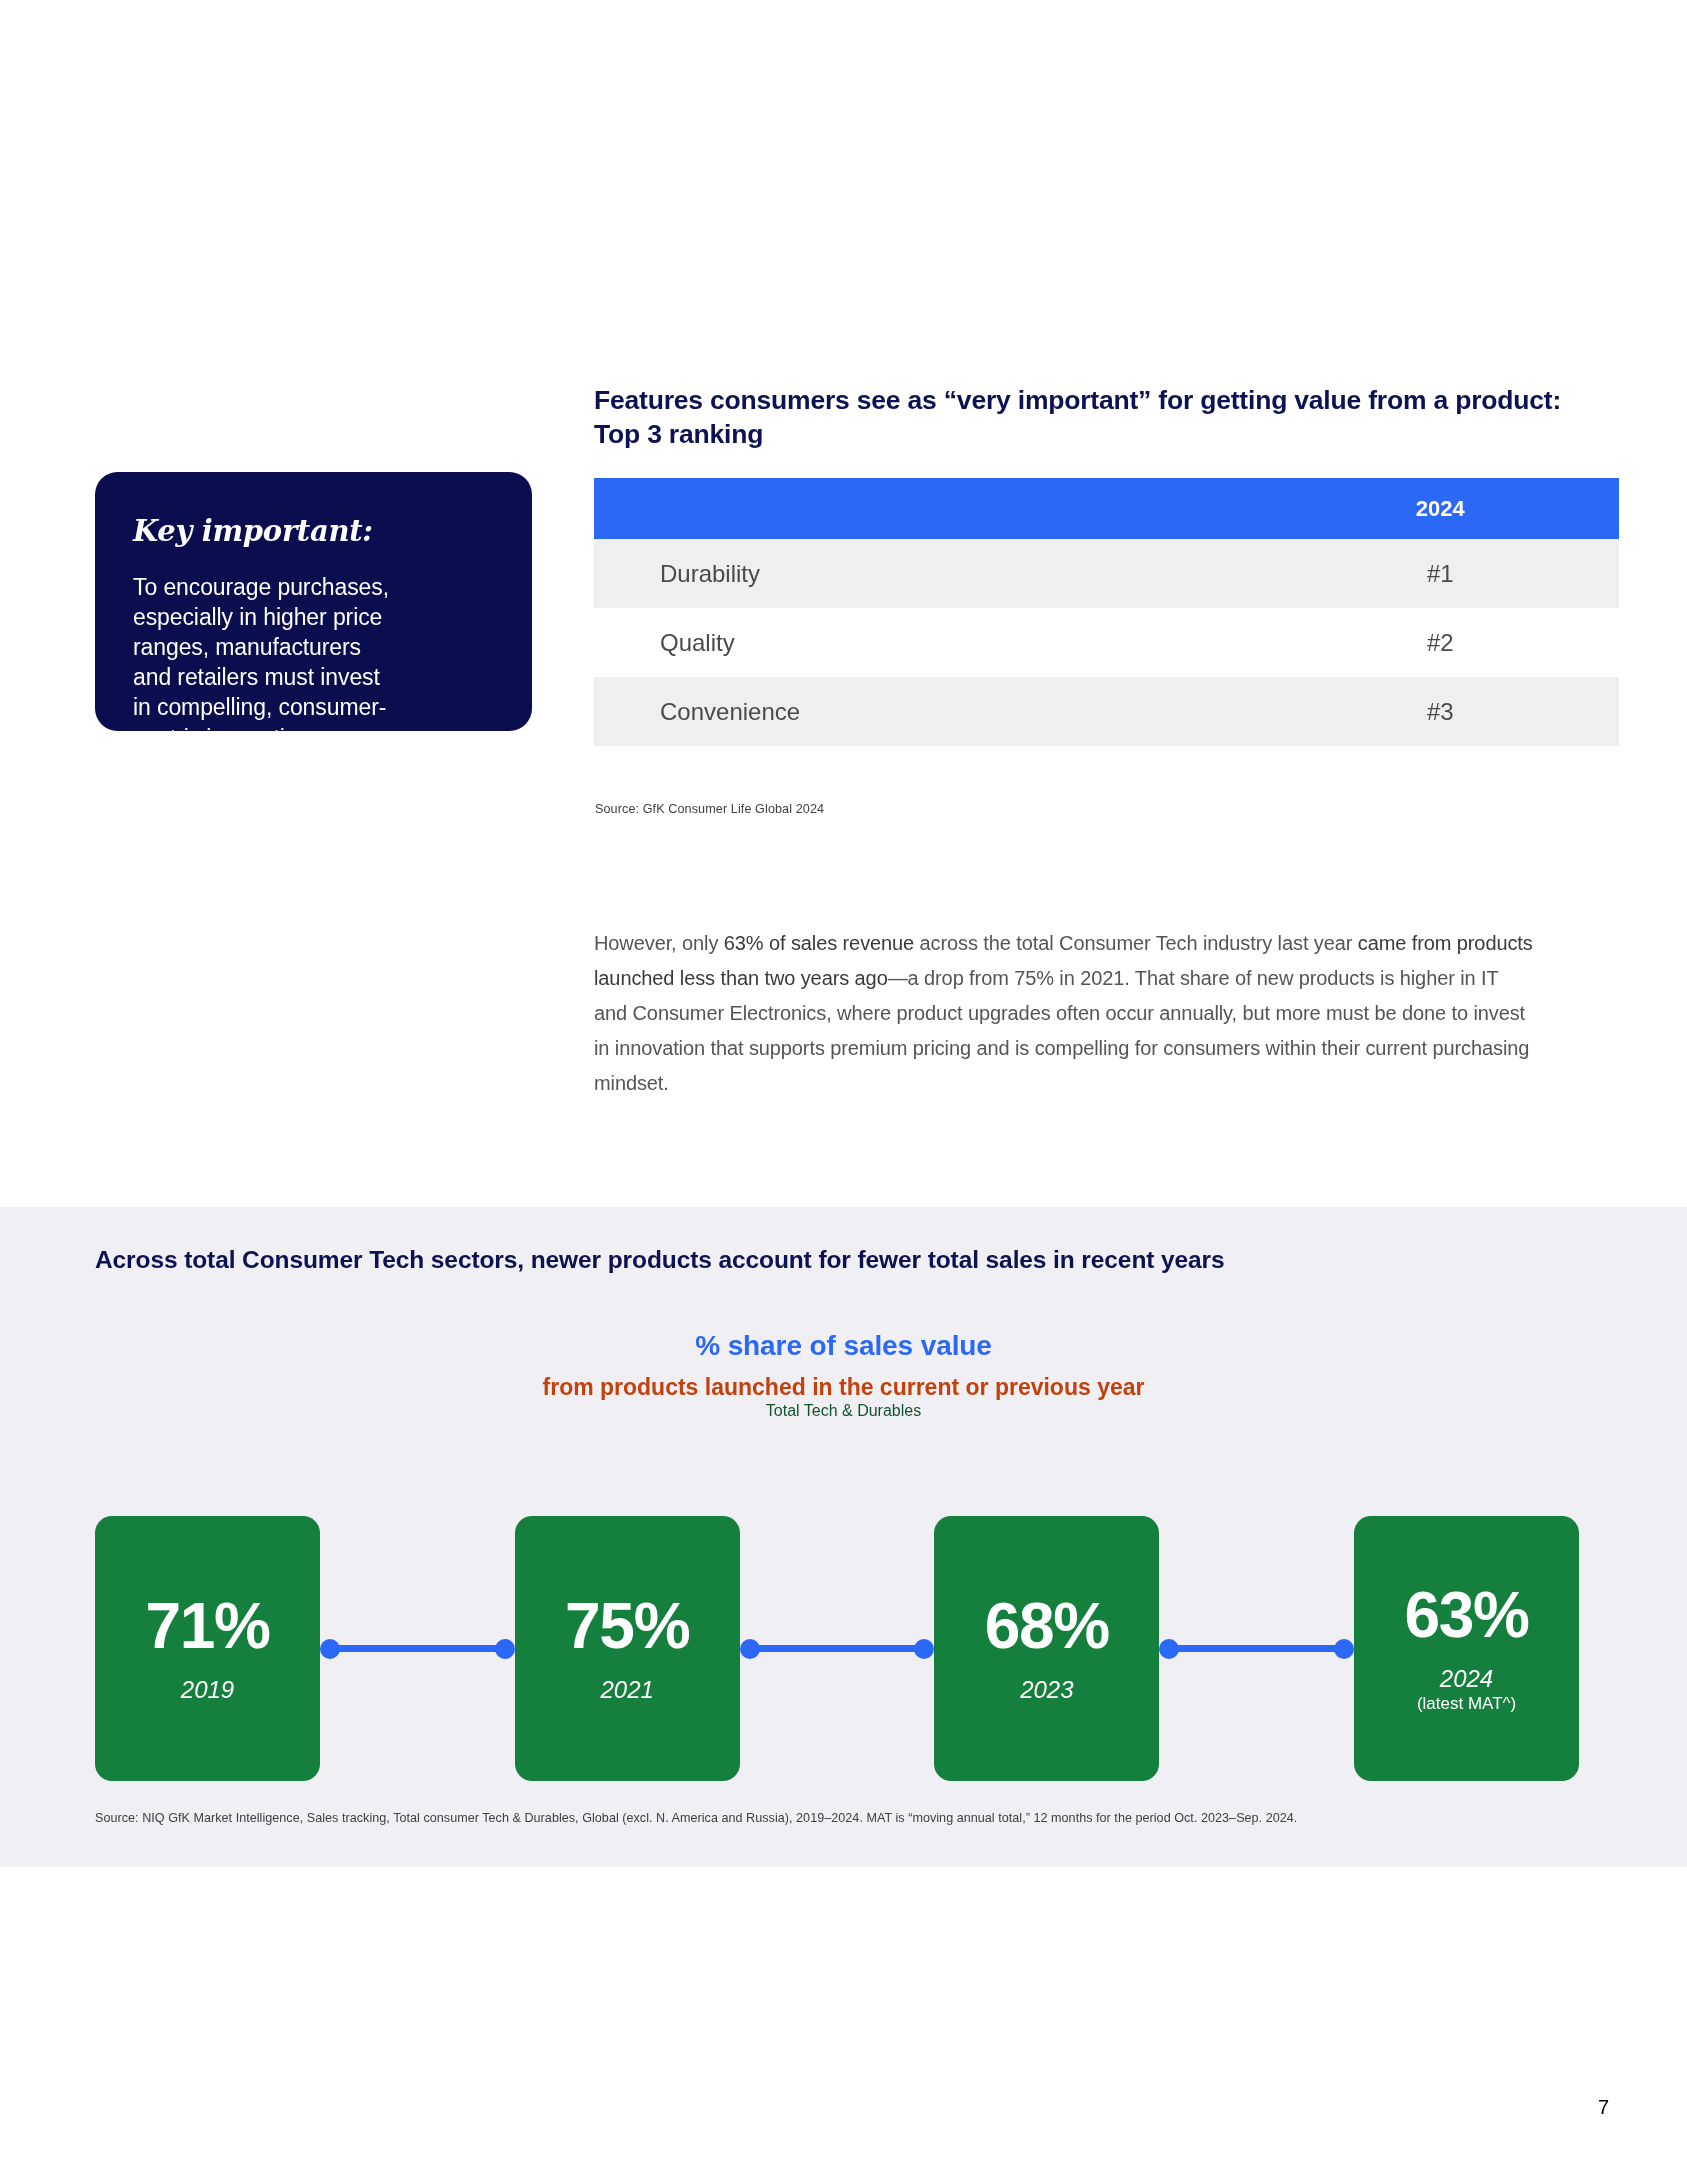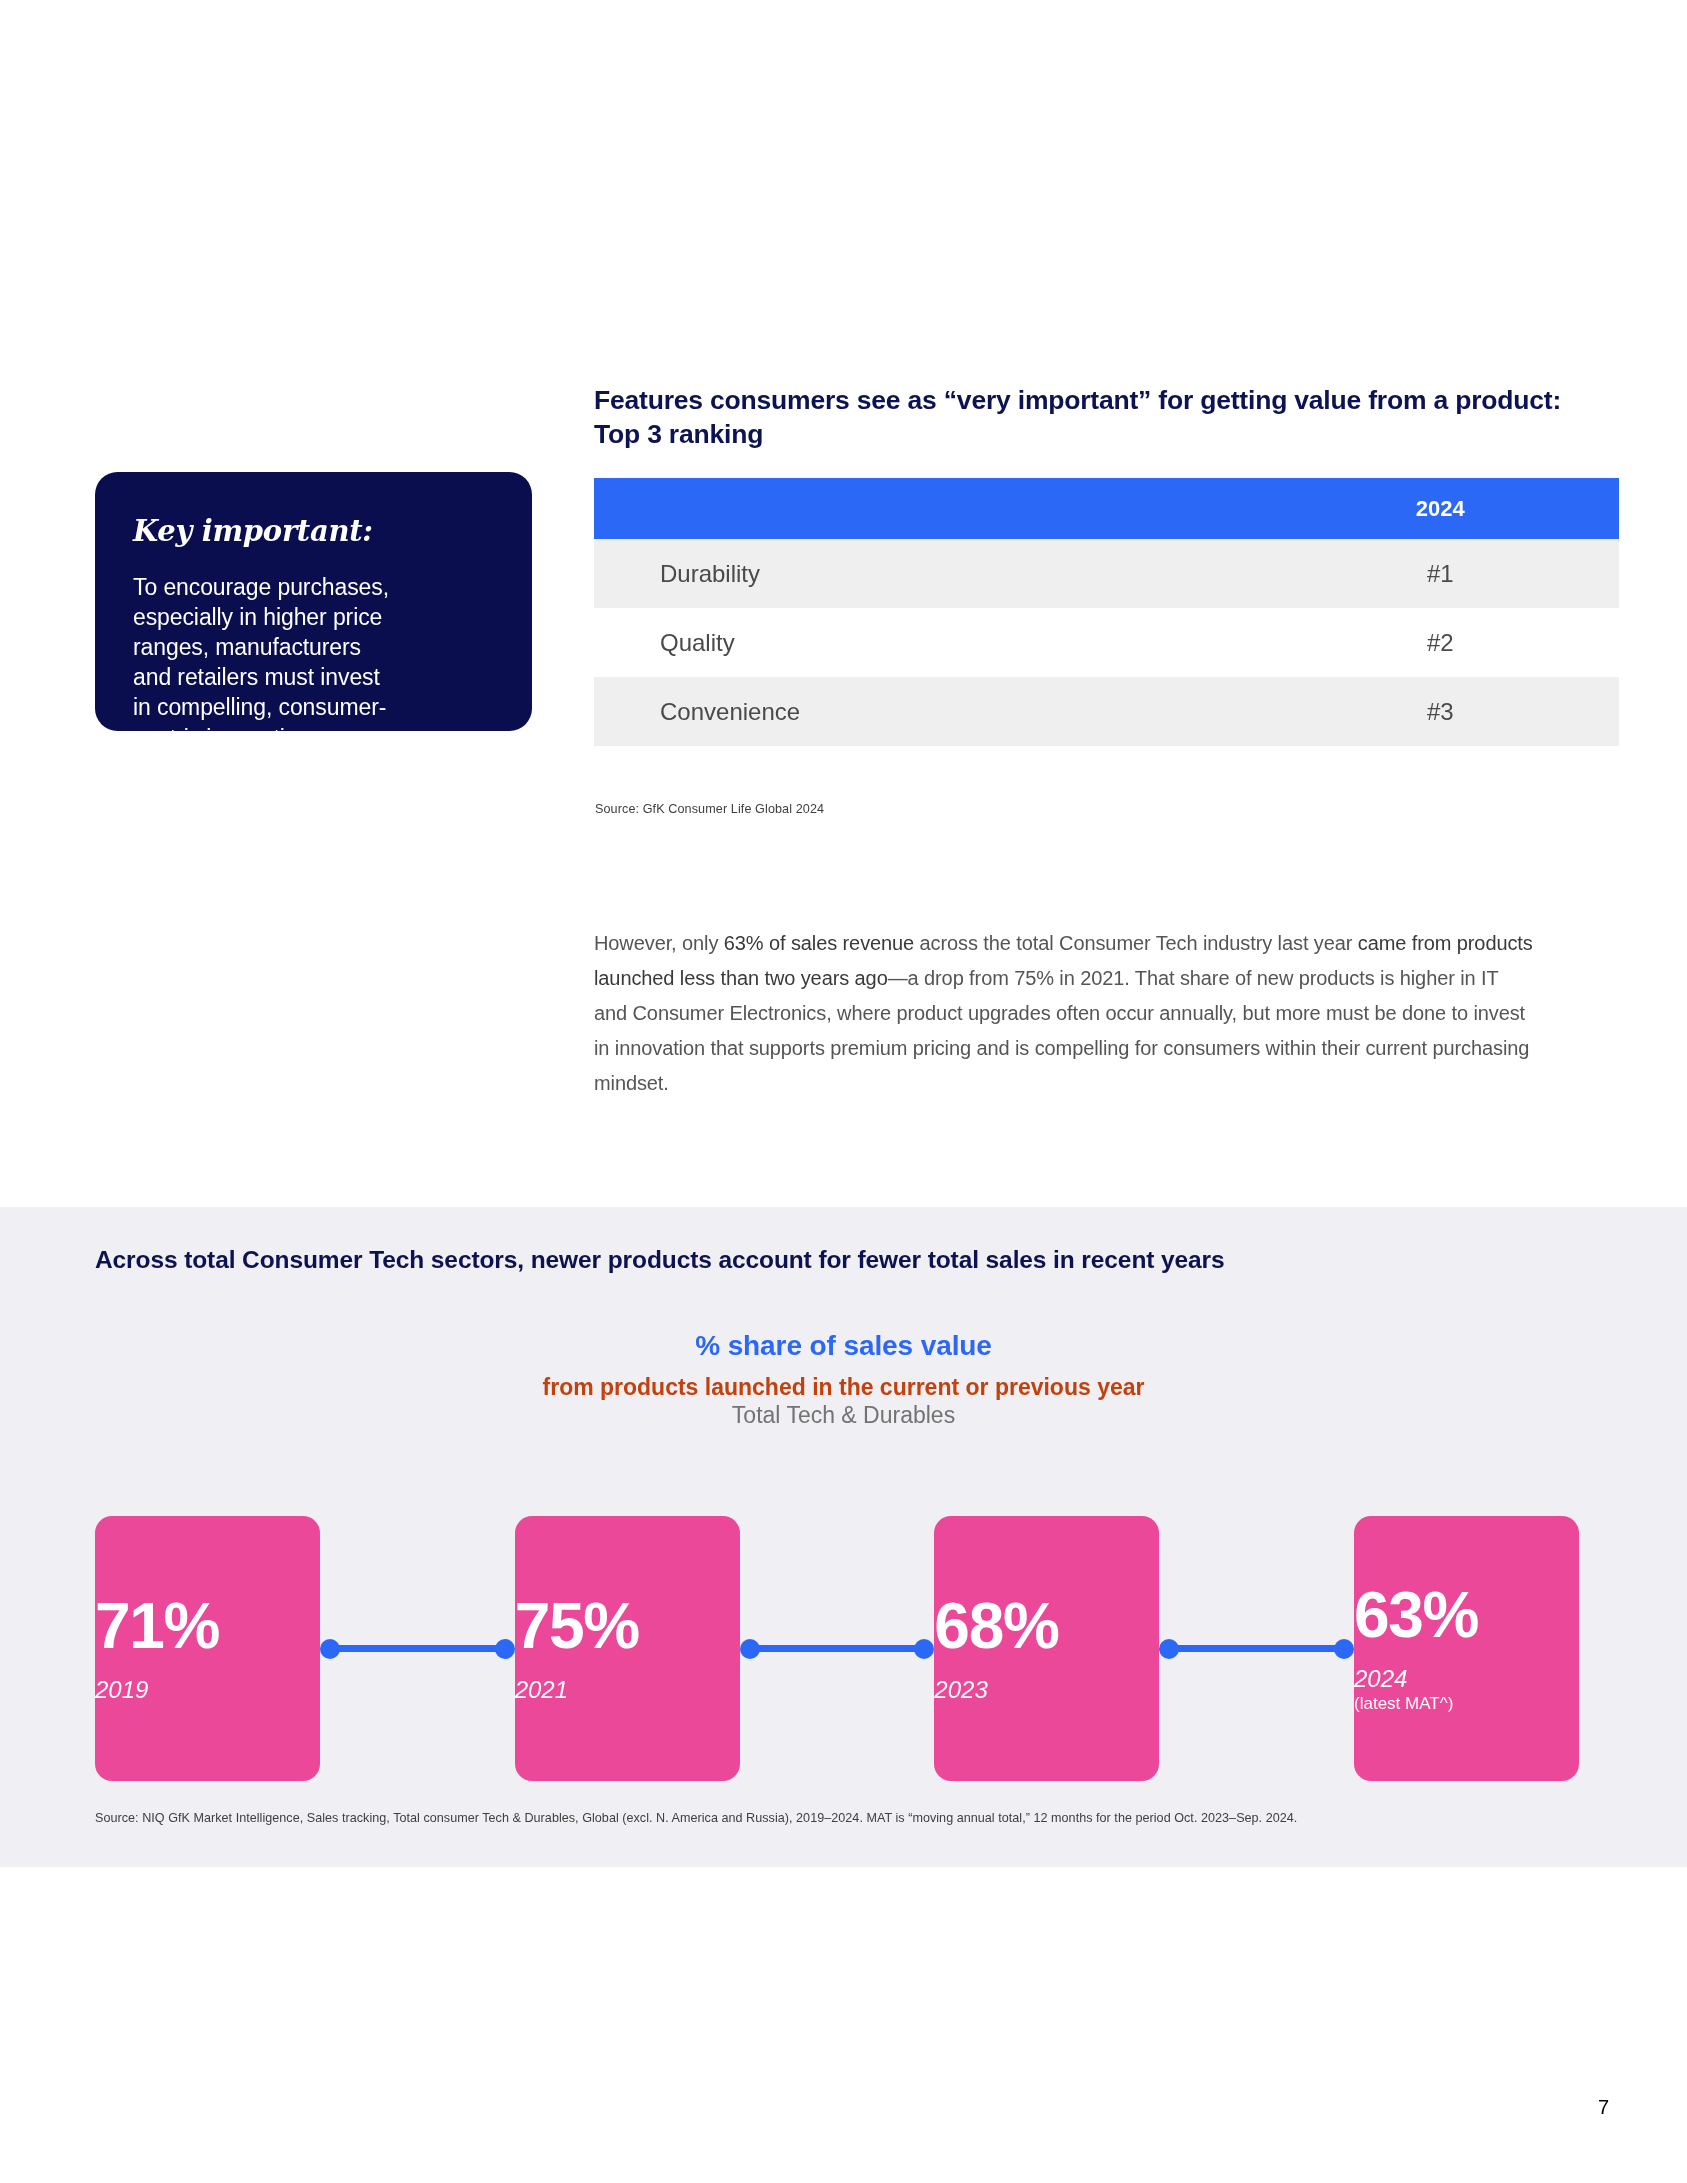"Total Tech & Durables" #chart-subtitle-2 { color: #737373 -> #14532d; font-size: 23px -> 16px }
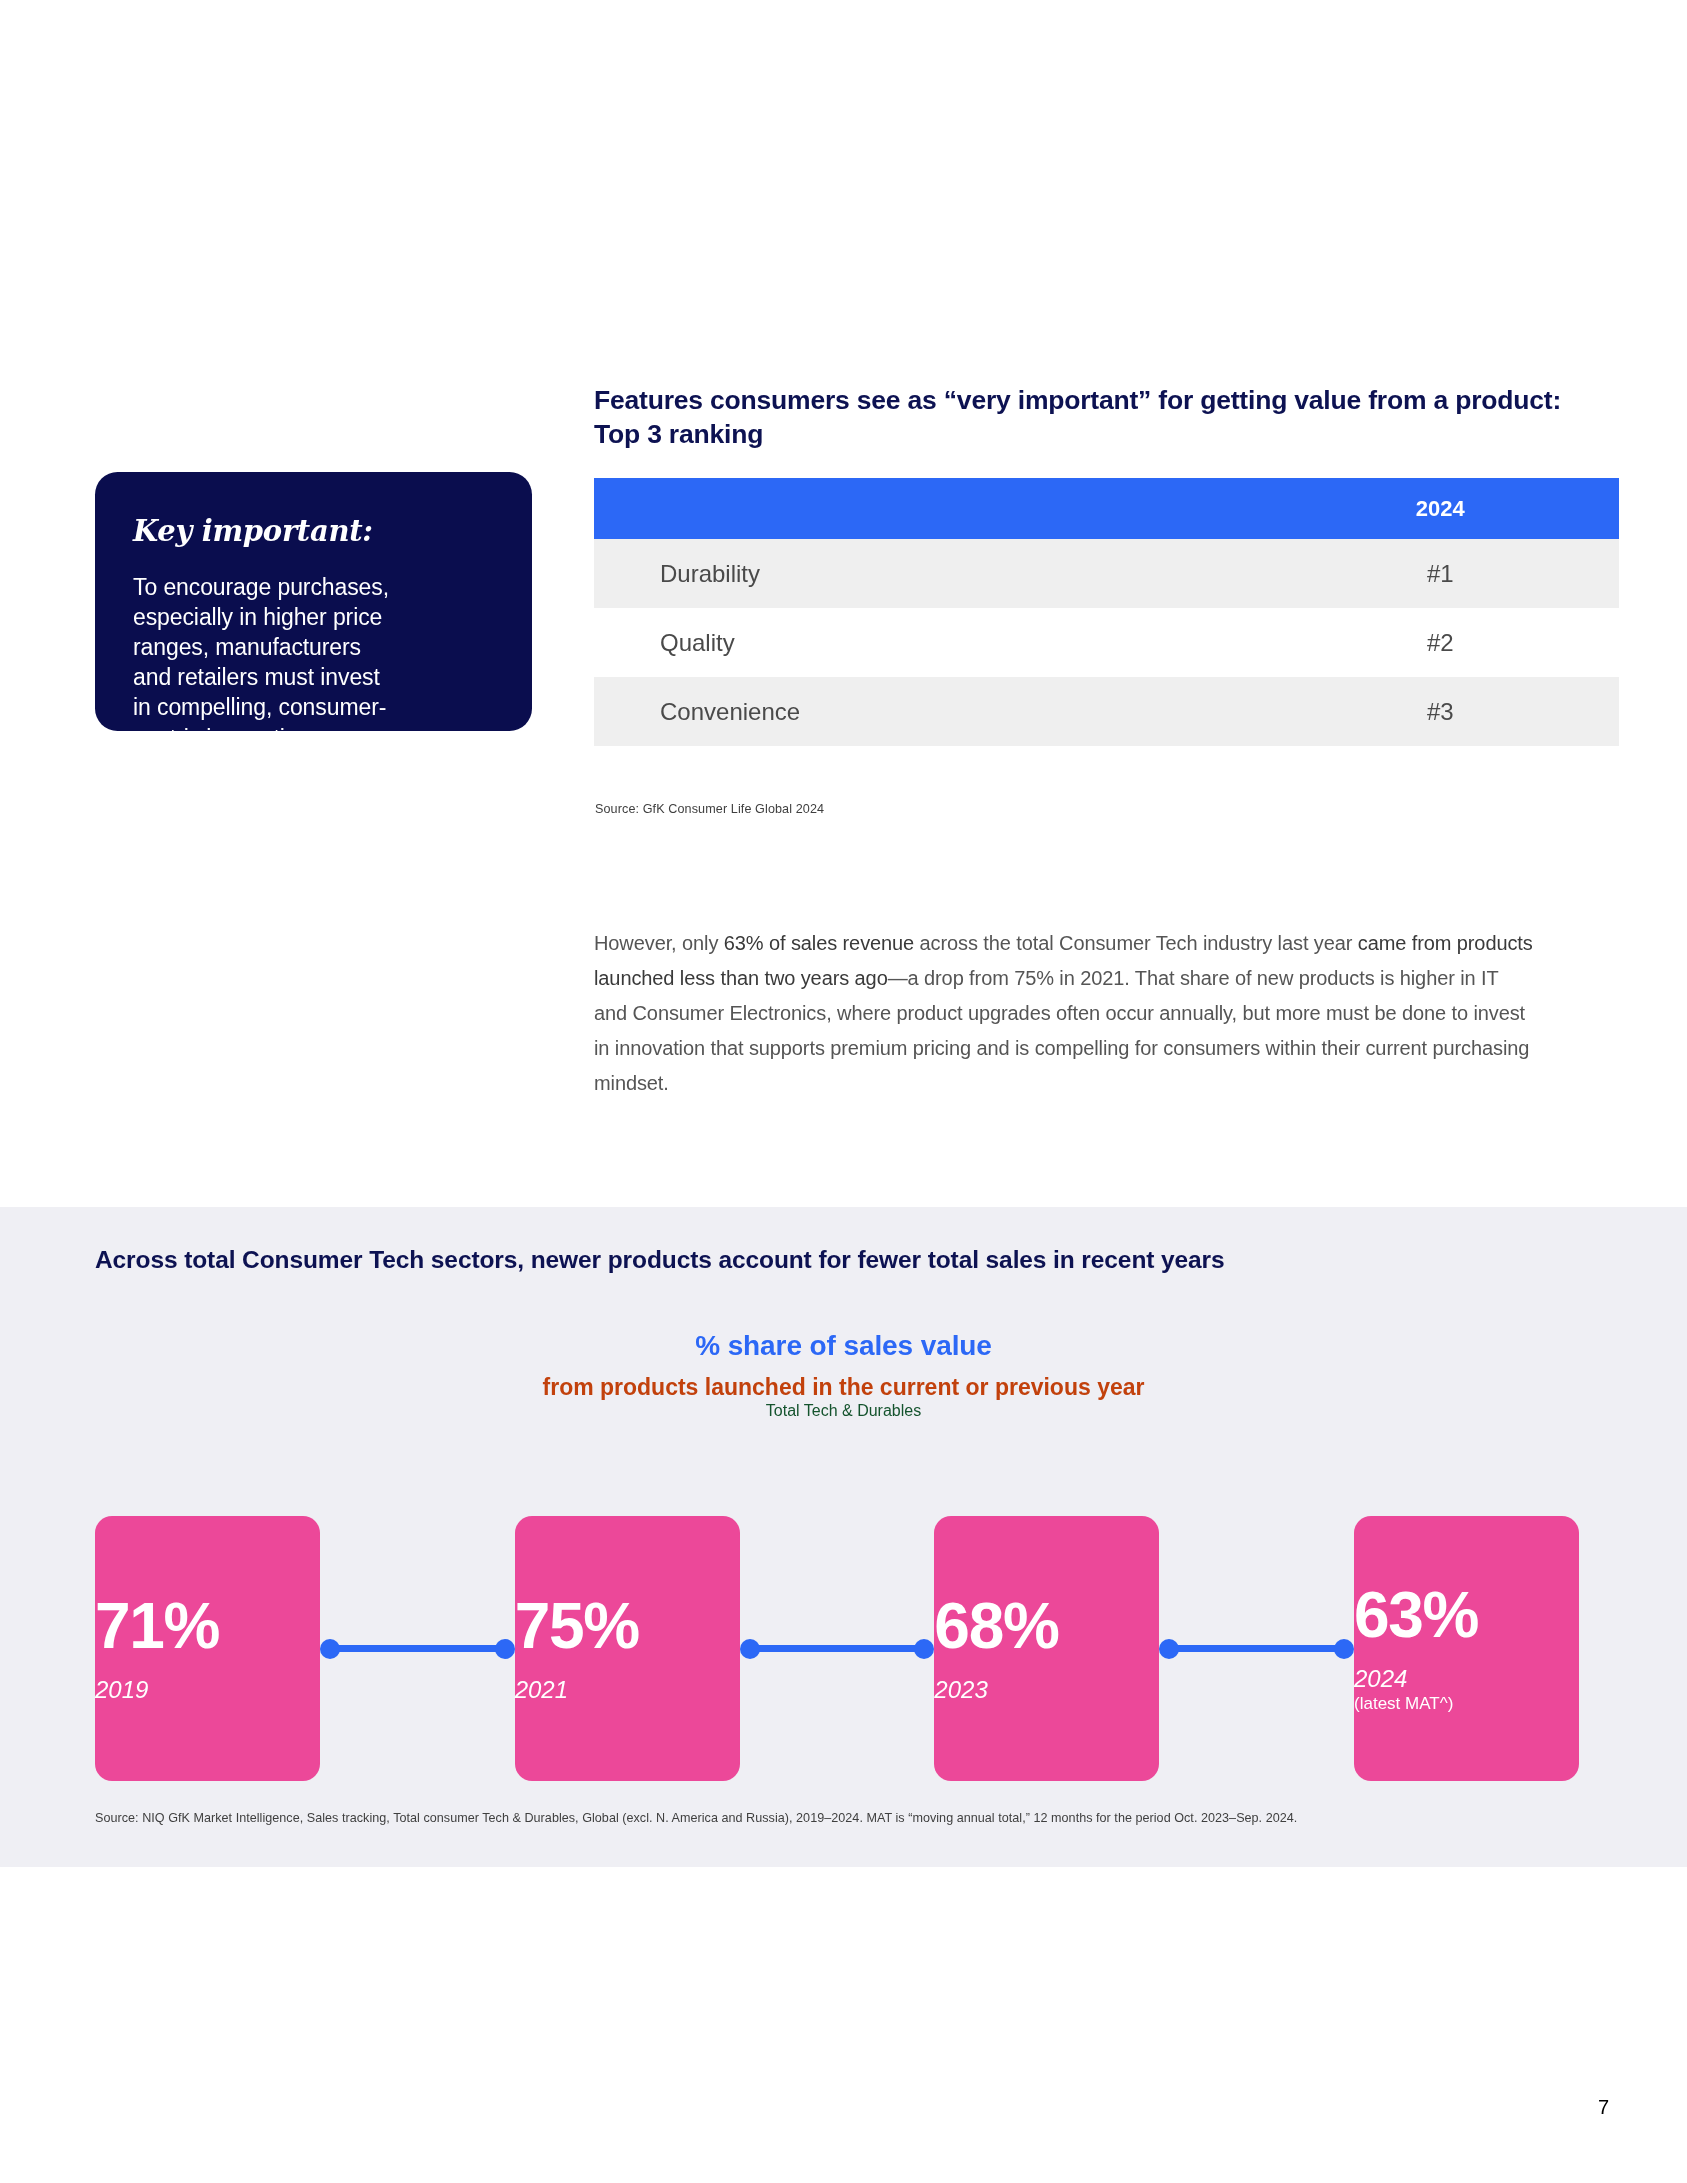"71%" .stat-card { align-items: flex-start -> center; background: #ec4899 -> #15803d }
